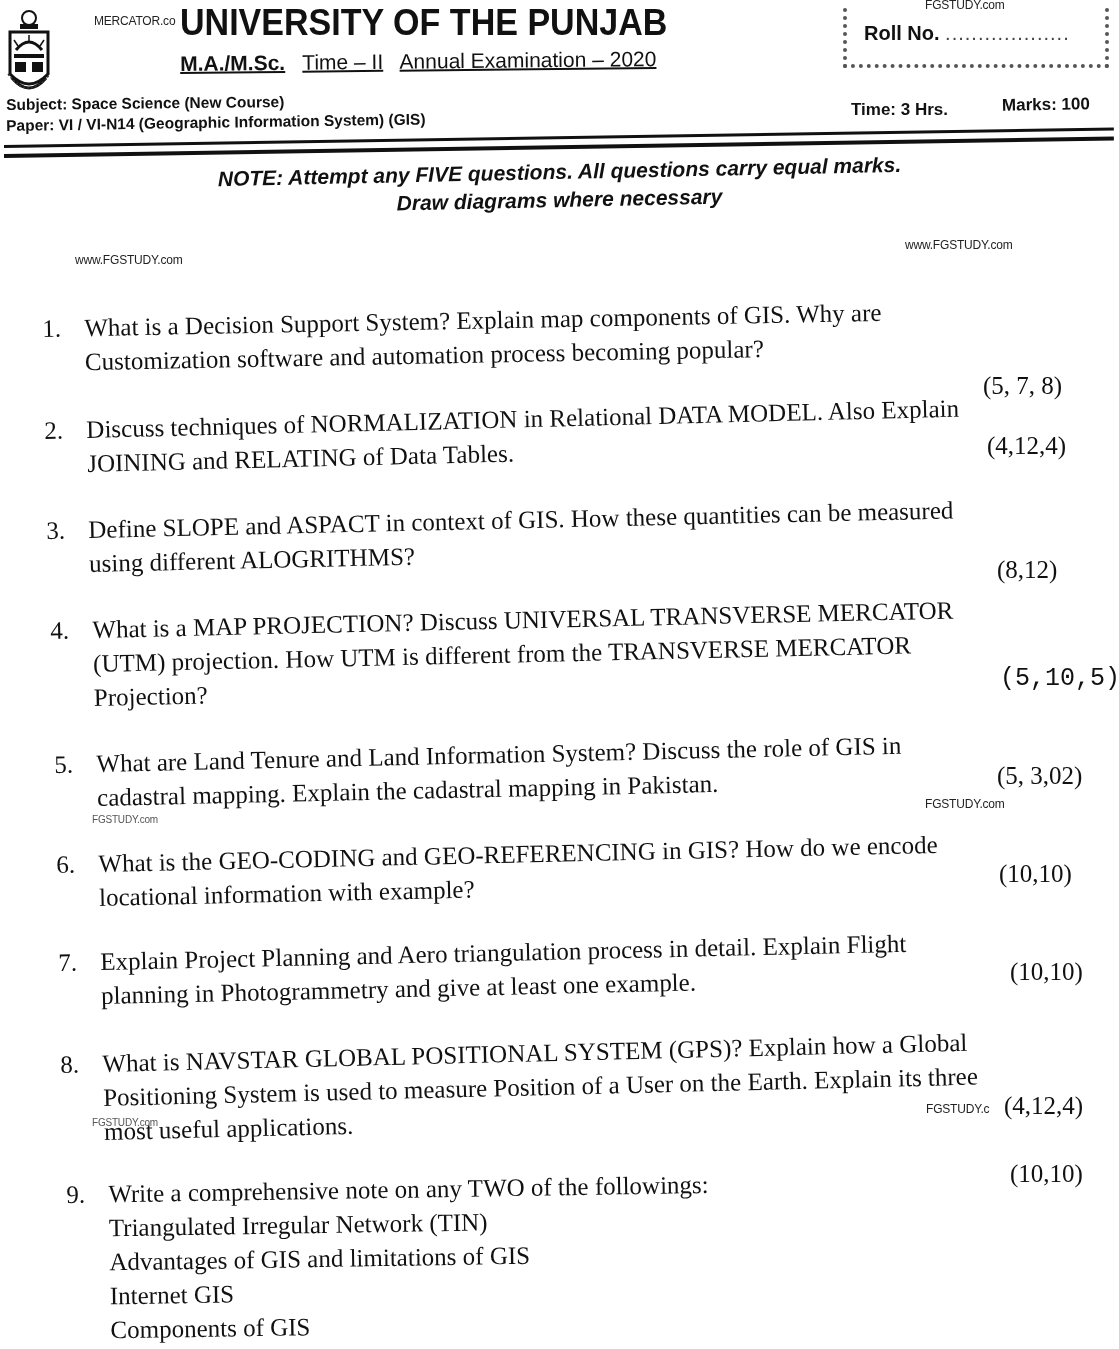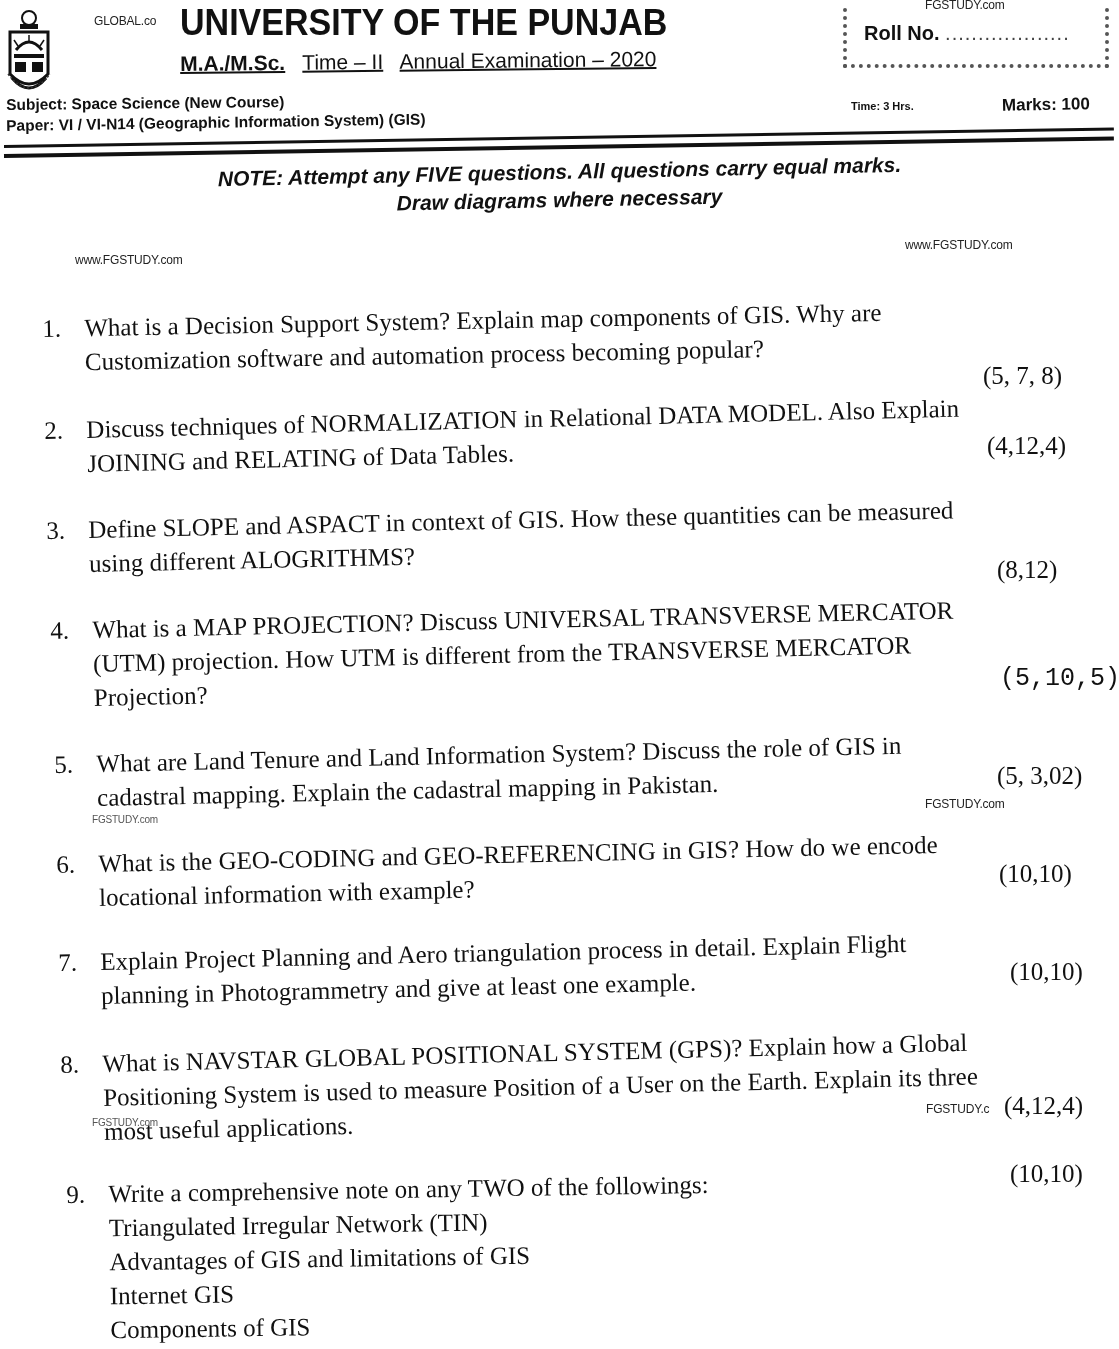"GLOBAL.co" div.abs { text: GLOBAL.co -> MERCATOR.co }
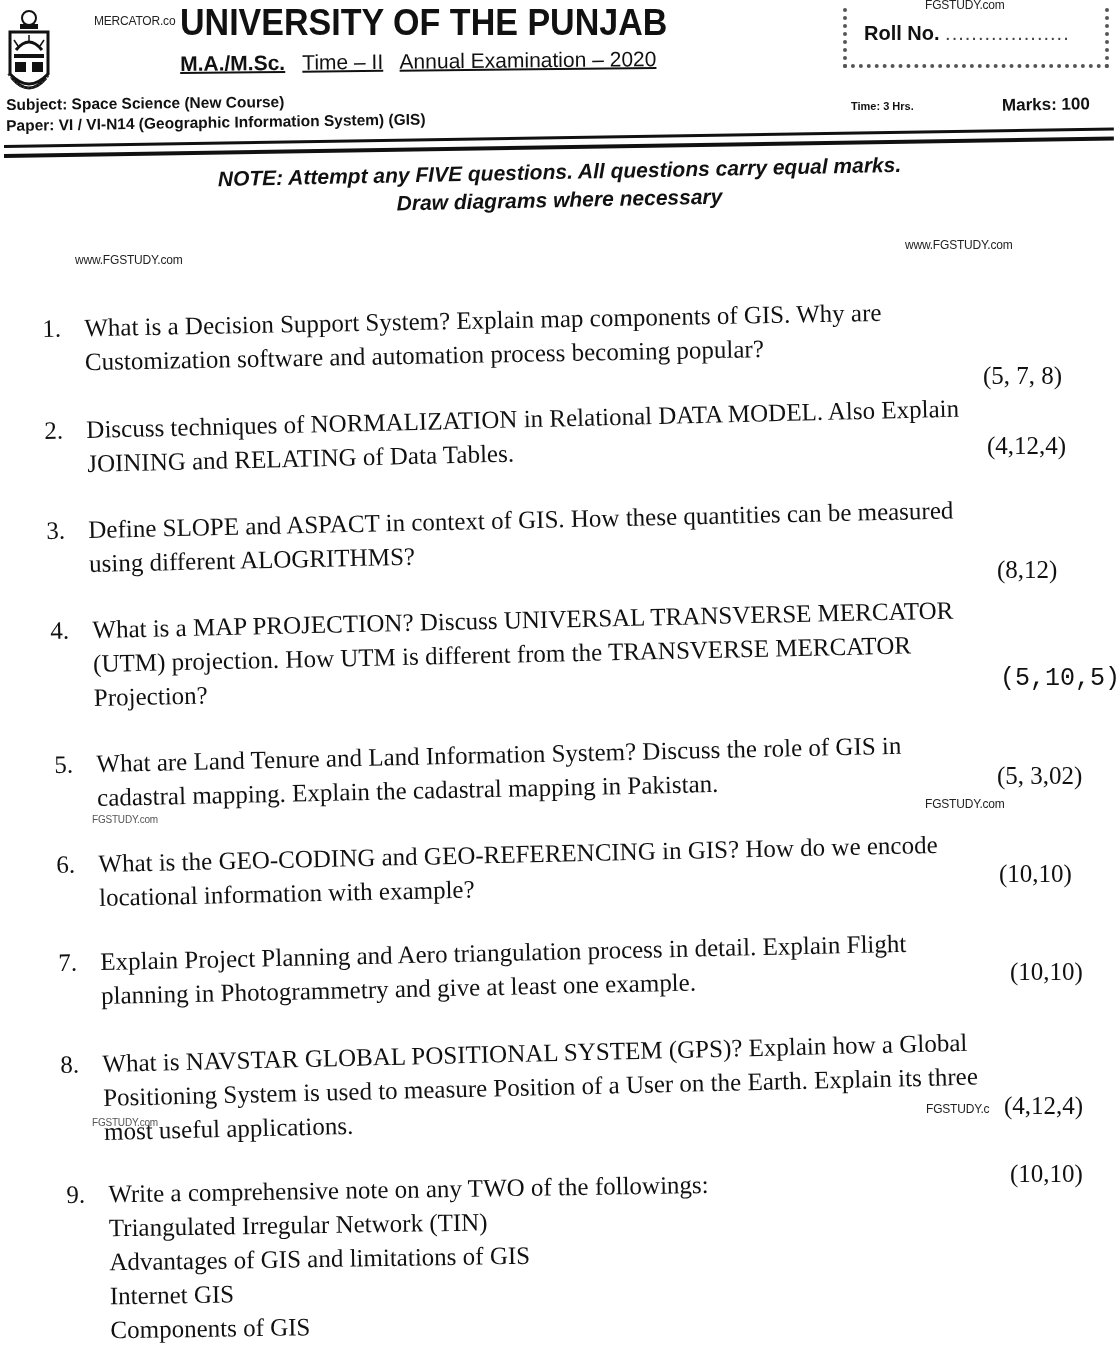"Time: 3 Hrs." .time { font-size: 11px -> 17px }
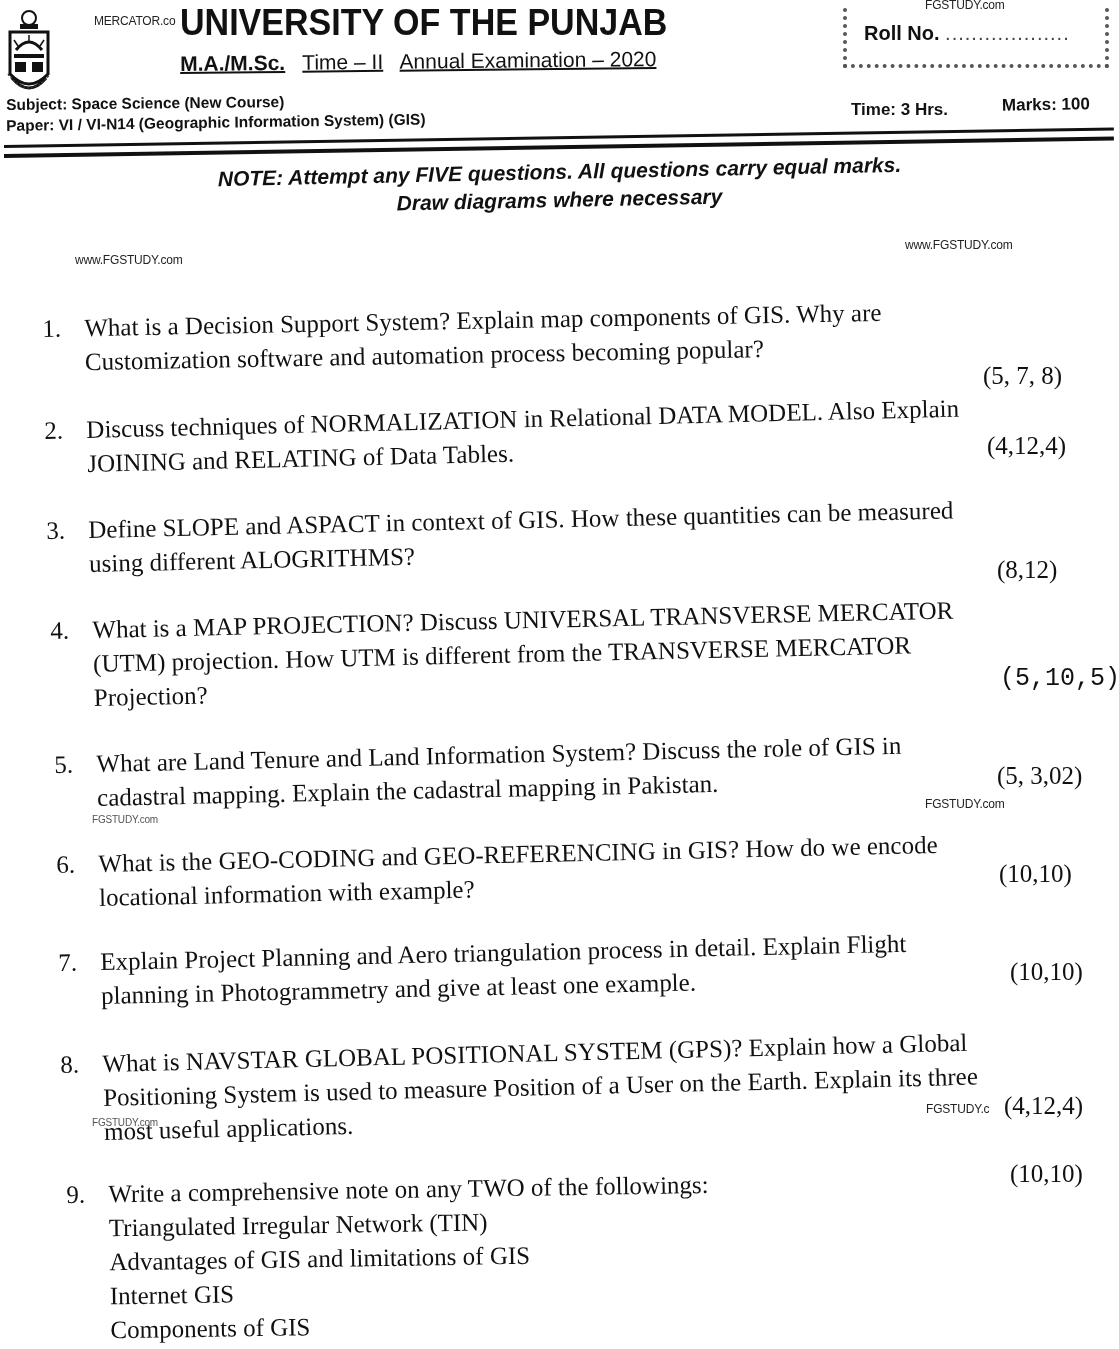"(5, 7, 8)" div.abs { top: 362px -> 372px }
